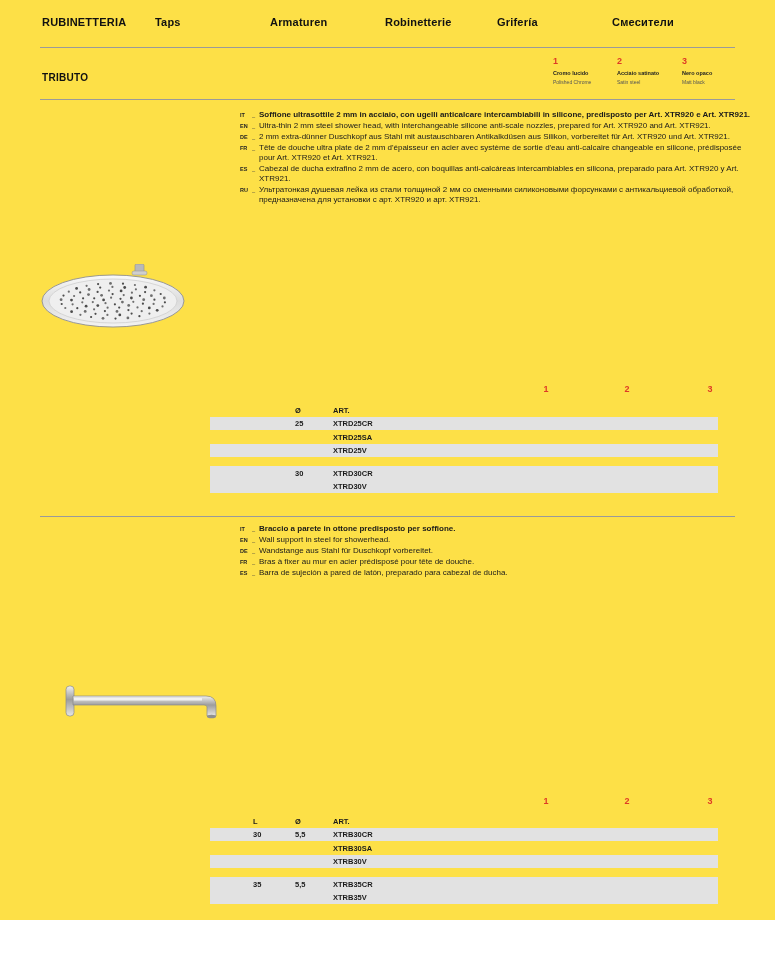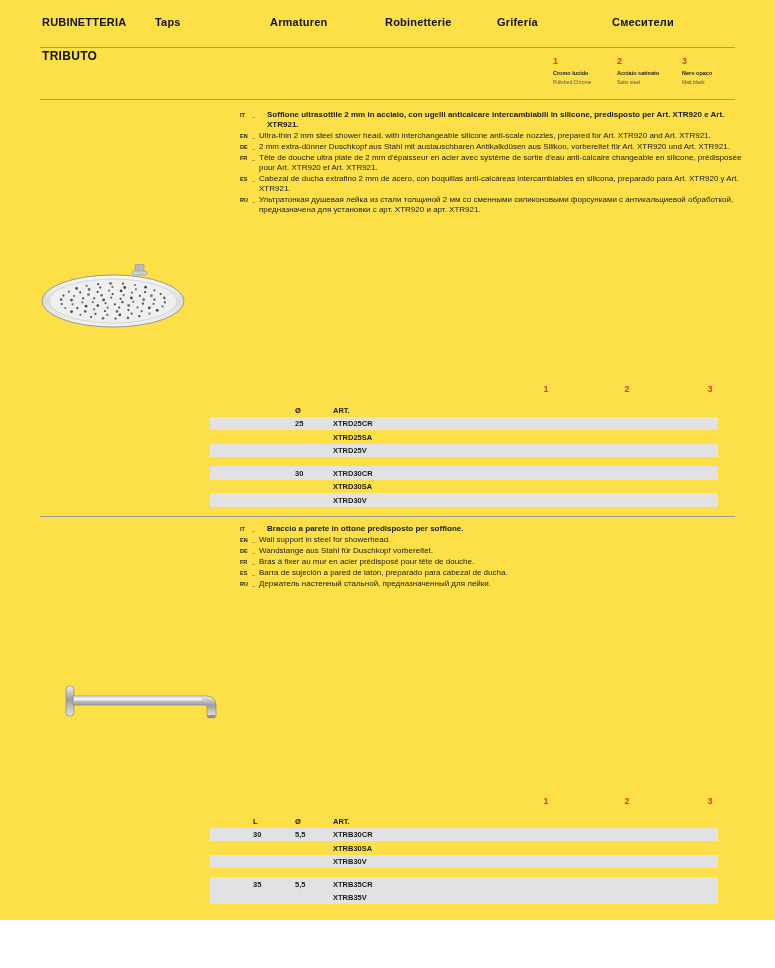"TRIBUTO" .collection { font-size: 12px -> 10px; top: 49px -> 72px }
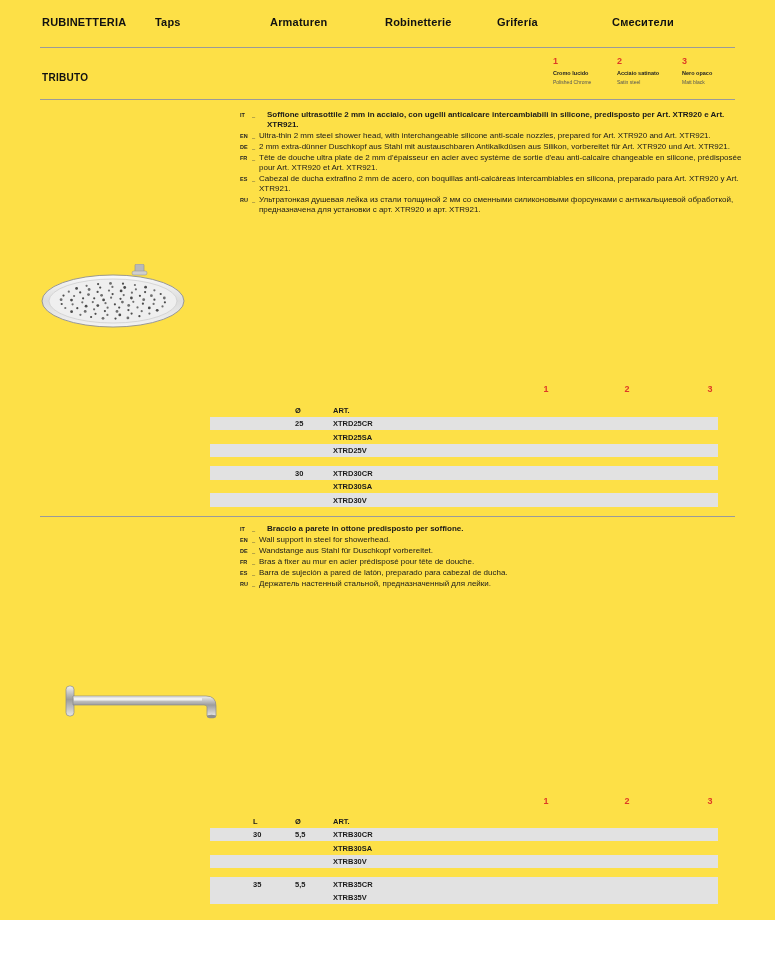"Soffione ultrasottile 2 mm in" .desc-text.bold { margin-left: 8px -> none }
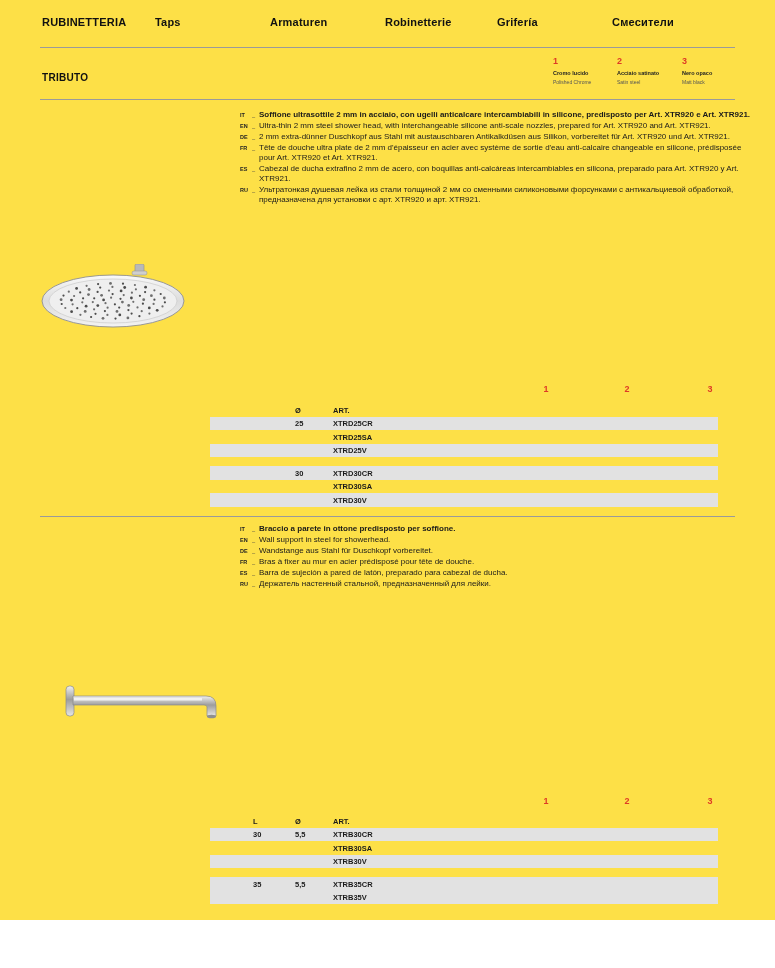"XTRD30SA" div.trow { html: <div> <span>XTRD30SA</span> </div> -> none }
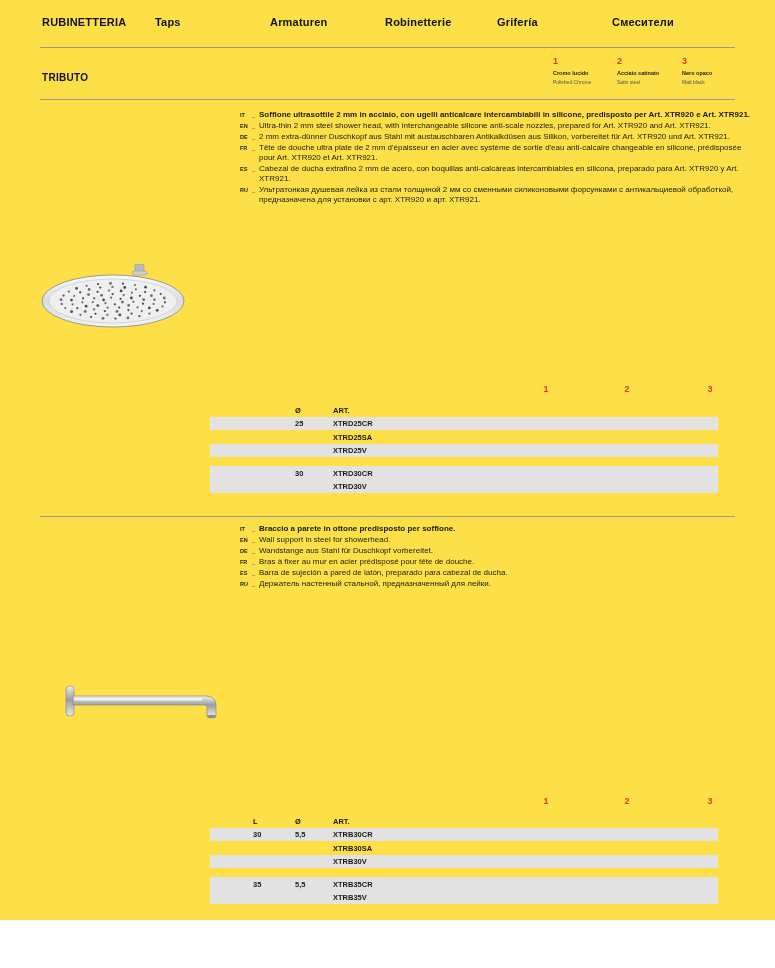"Держатель настенный стальной," div.desc-row { html: <div> <span>RU</span> <span>_</span> <div>Держатель настенный стальной, предназначенный для лейки.</div> </div> -> none }
